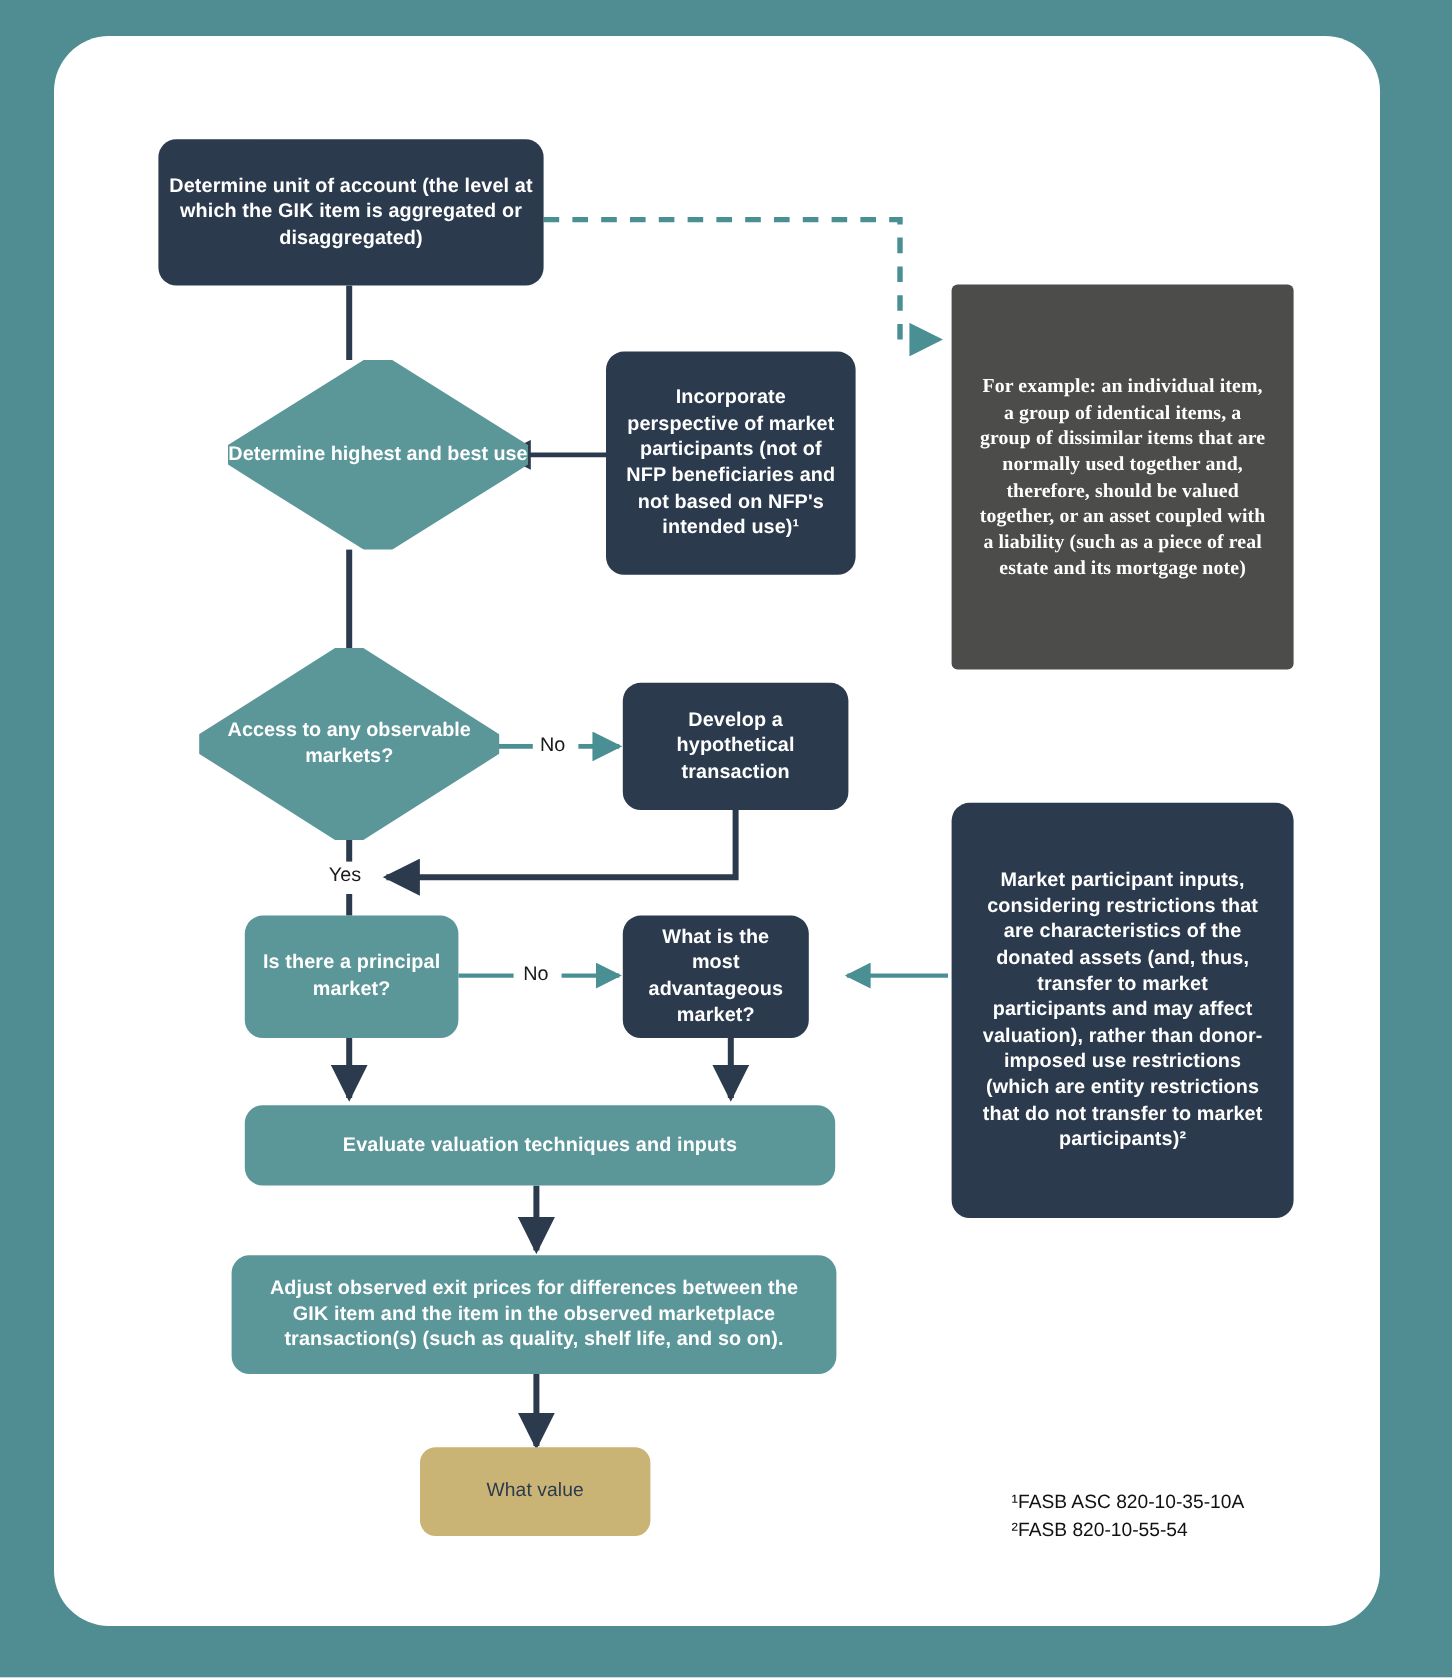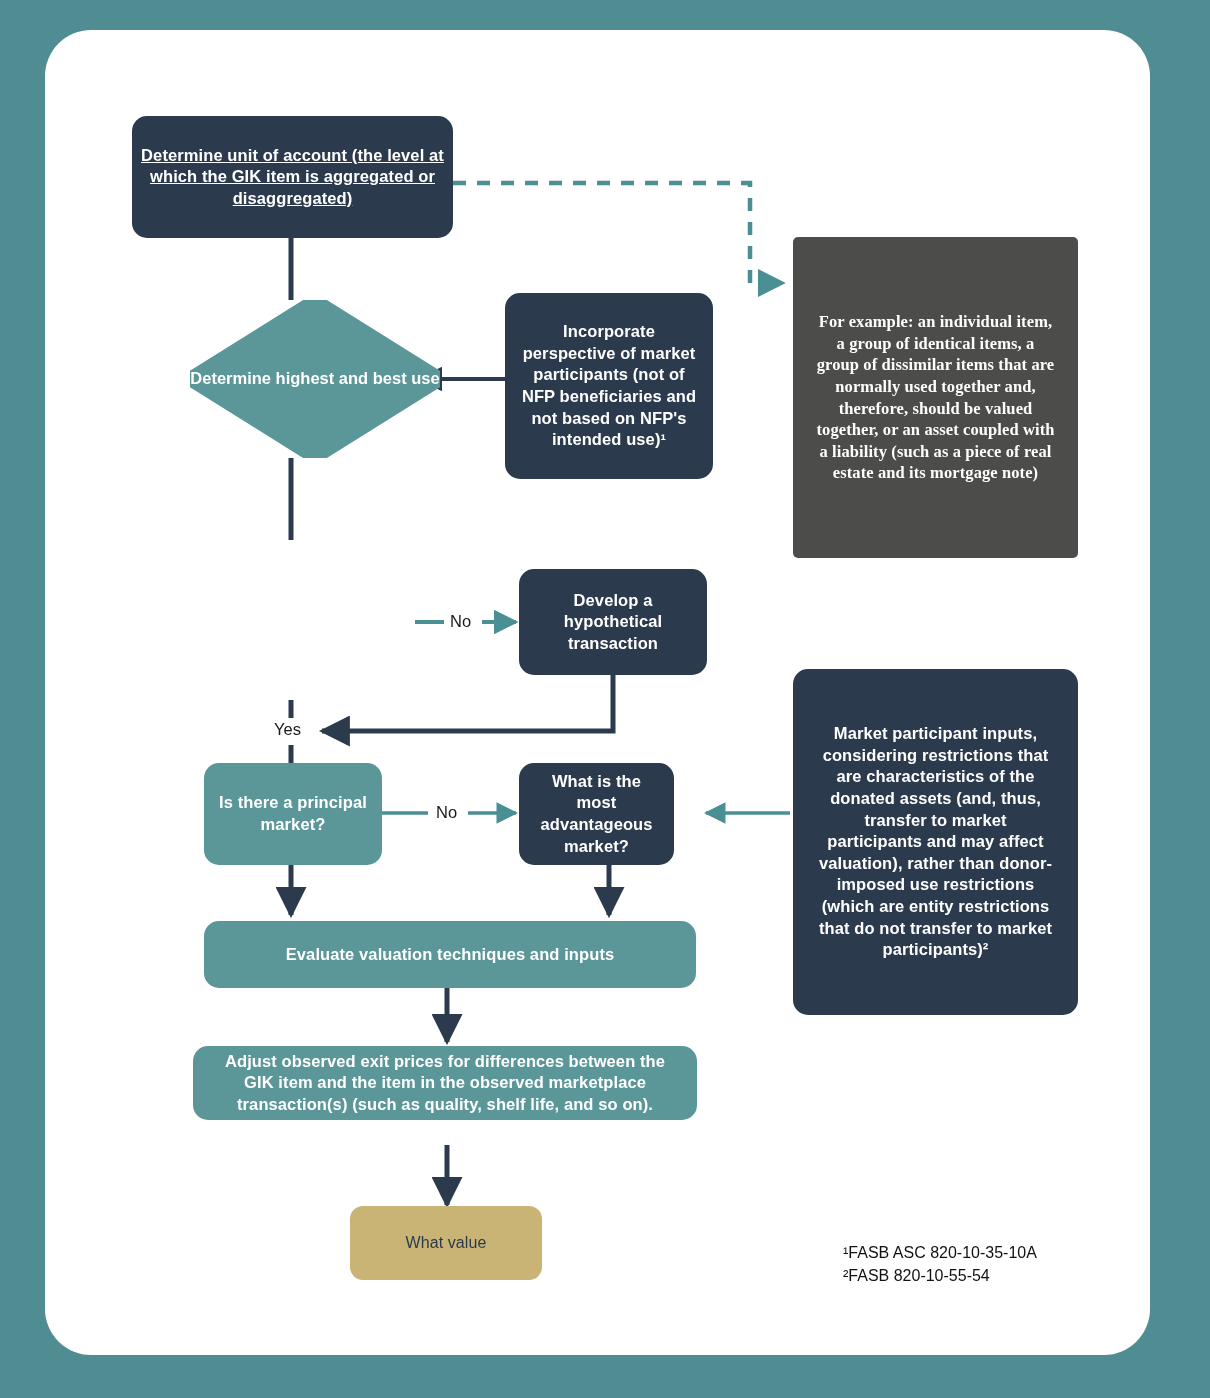"Determine unit of account (the" div.node { text-decoration: underline -> none }
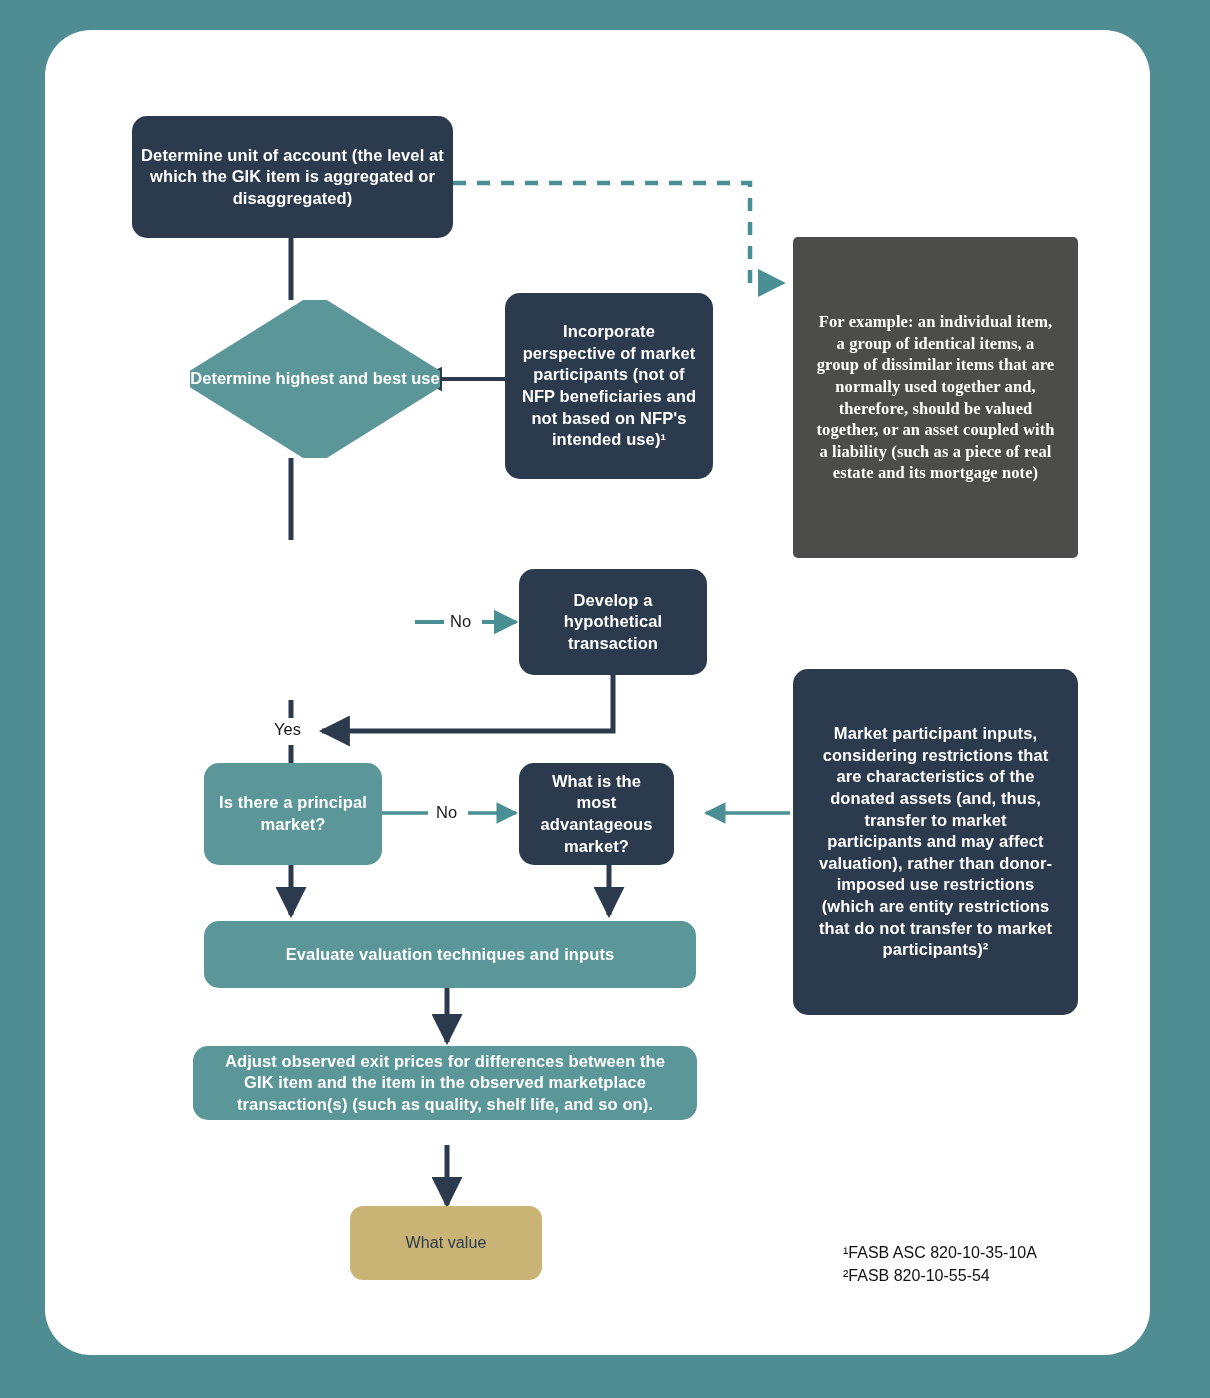"Access to any observable markets?" div.diamond { html: none -> <div> <svg> <path></path> </svg> <div>Access to any observable markets?</div> </div> }
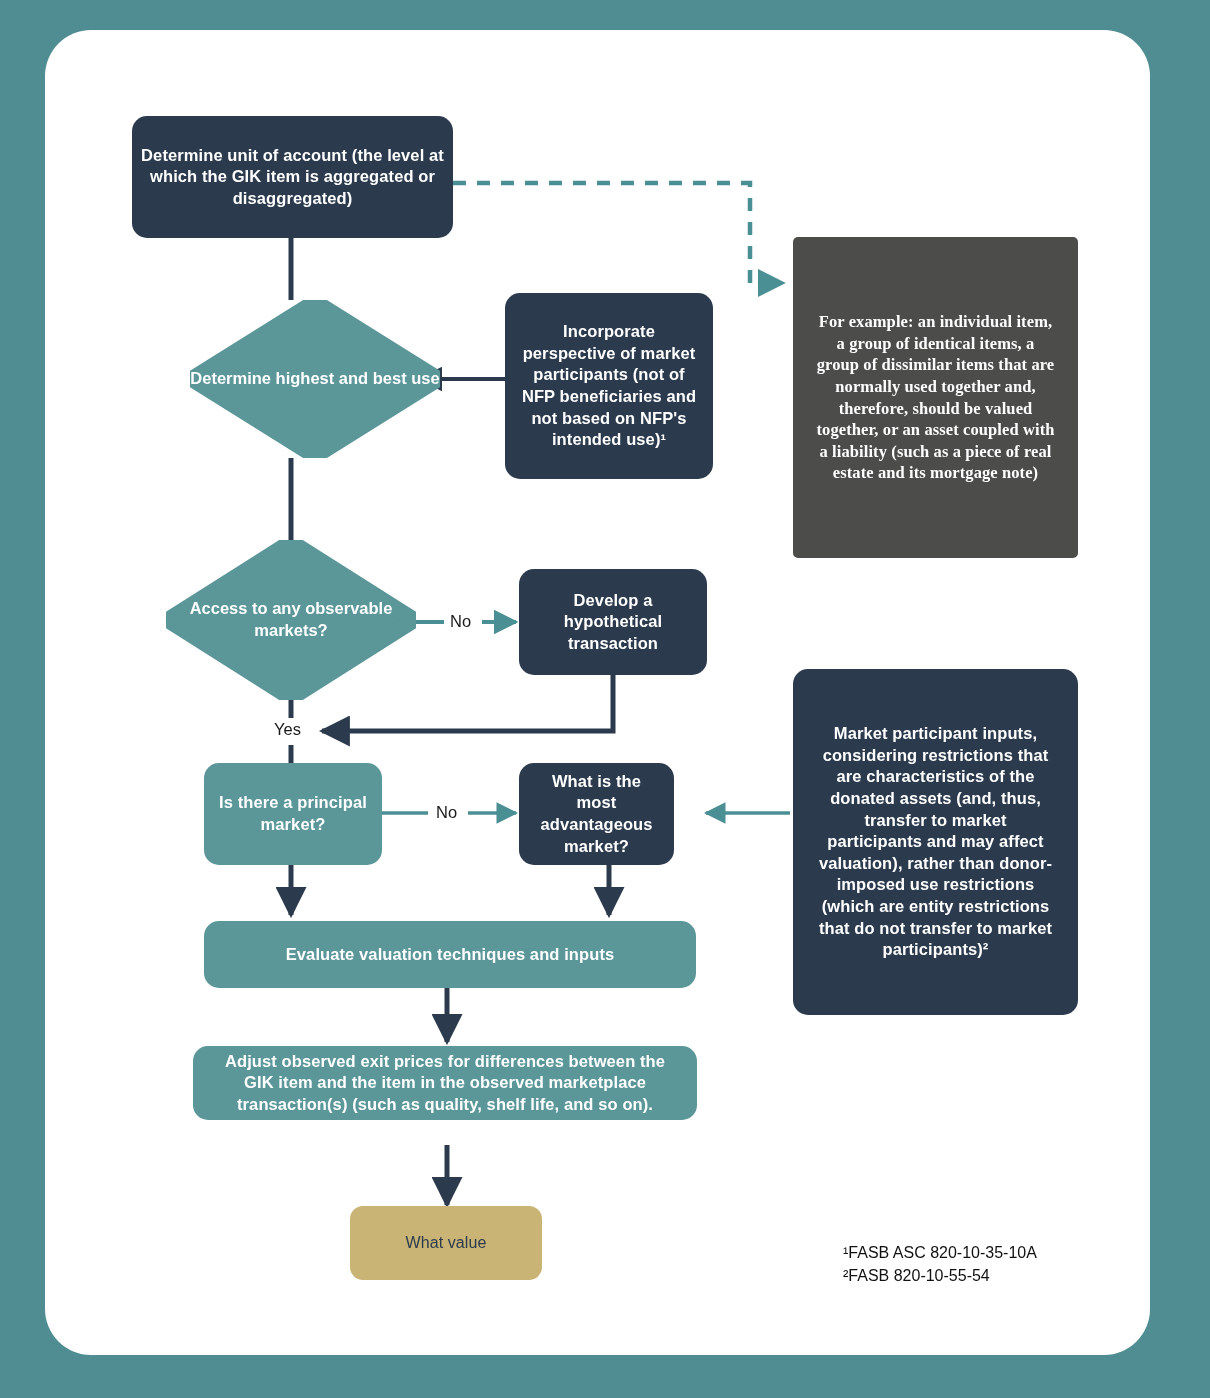"Adjust observed exit prices for" div.node { height: 74px -> 99px }
